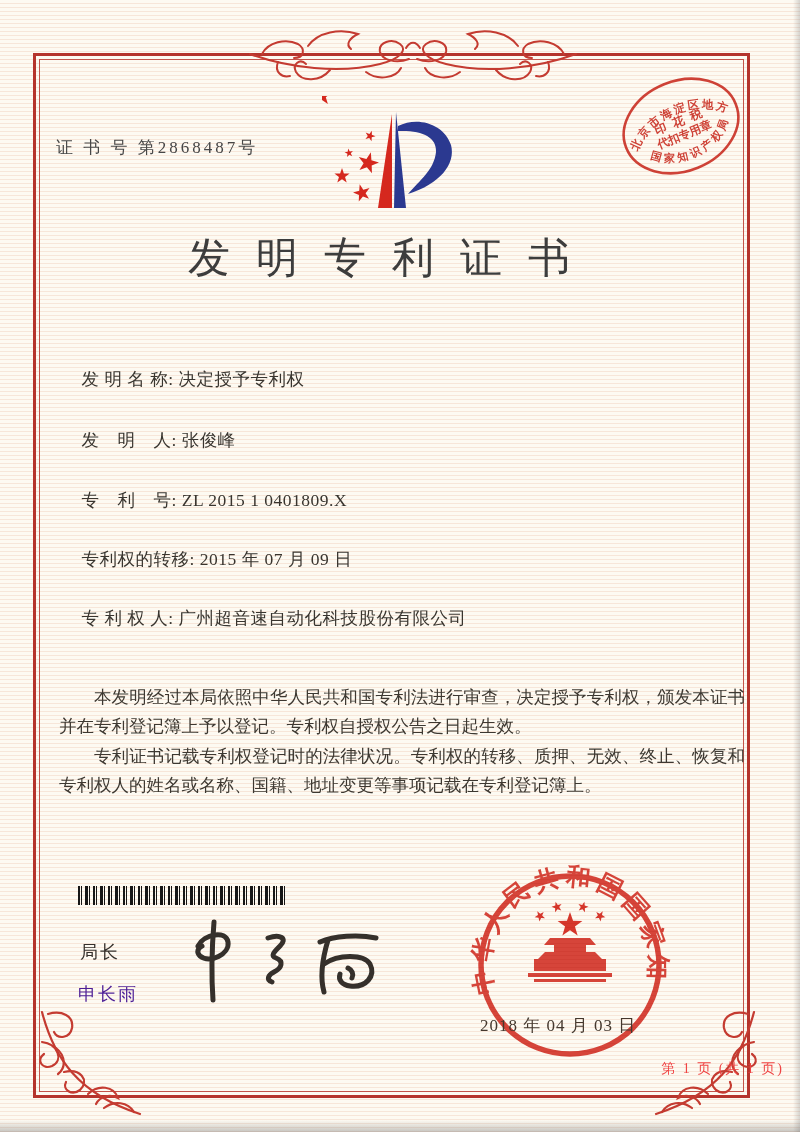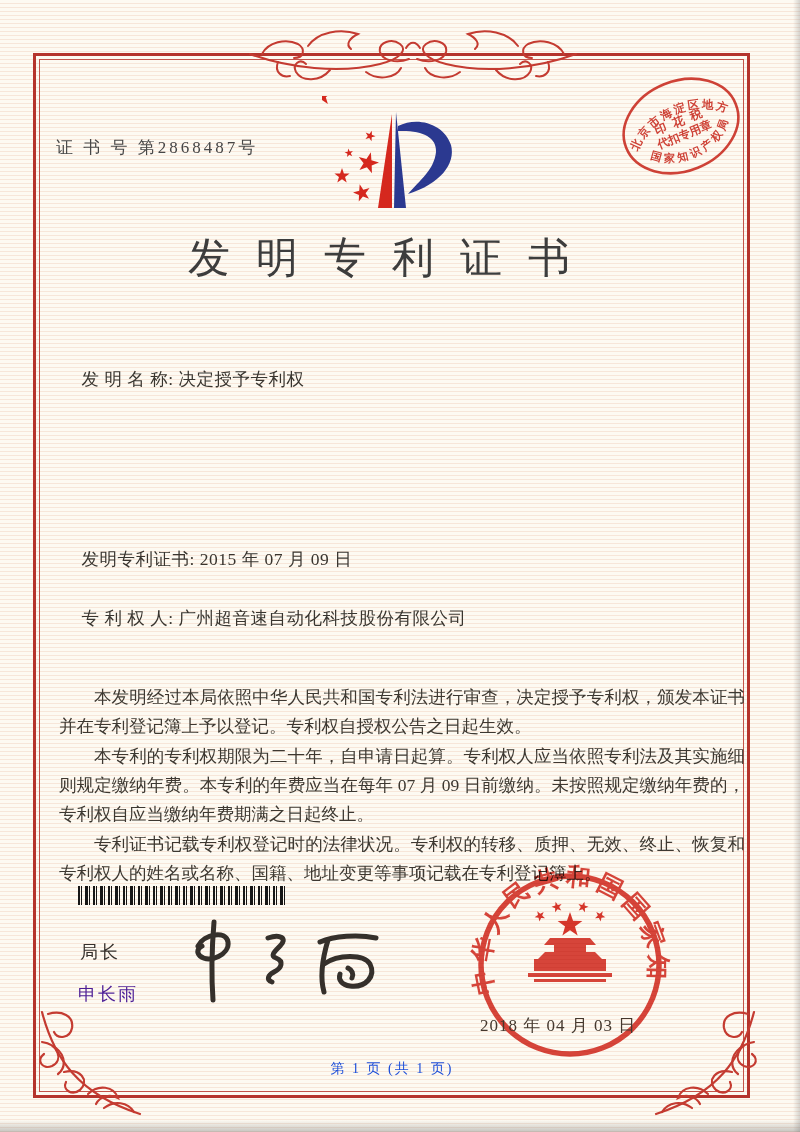"发 明 人: 张俊峰" div.abs { html: none -> <div> <span>发 明 人: </span><span>张俊峰</span> </div> }
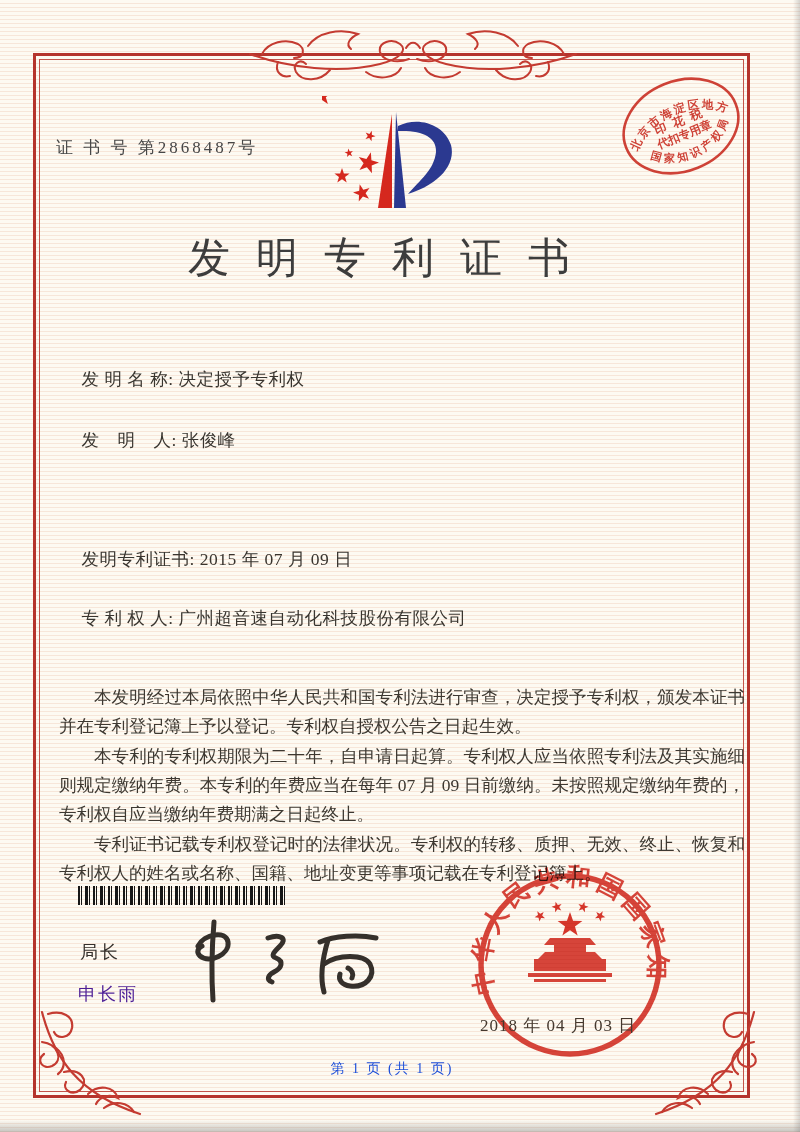"专 利 号: ZL 2015" div.abs { html: none -> <div> <span>专 利 号: </span><span>ZL 2015 1 0401809.X</span> </div> }
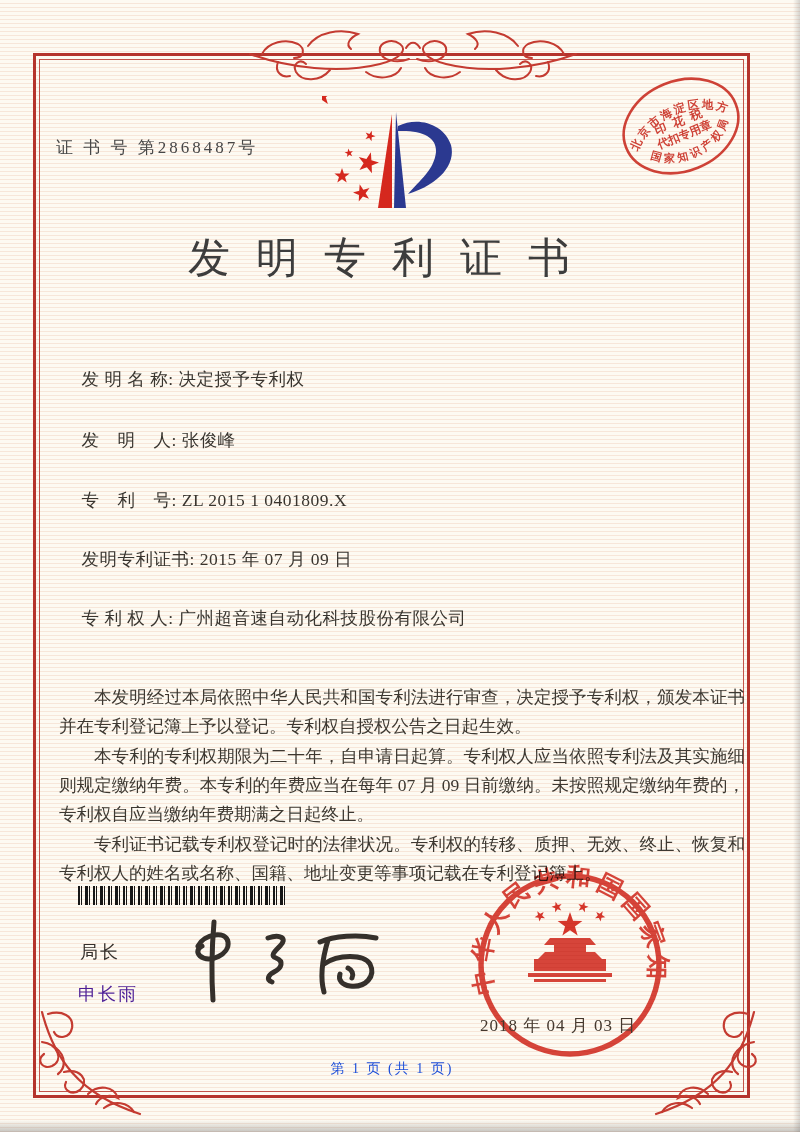"发明专利证书:" span { text: 发明专利证书 -> 专利权的转移 }
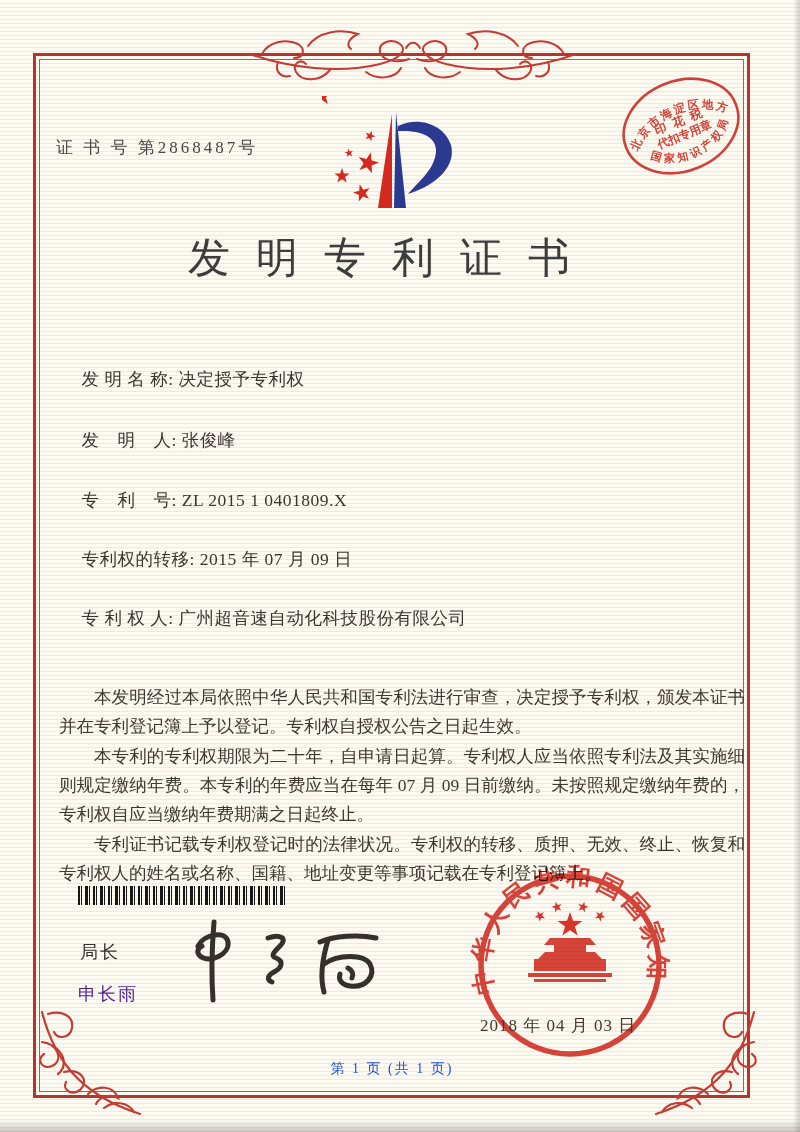"本专利的专利权期限为二十年，自申请日起算。专利权人应当依照专利法及其实施细则规定" p { html: <p>本专利的专利权期限为二十年，自申请日起算。专利权人应当依照专利法及其实施细则规定缴纳年费。本专利的年费应当在每年 07 月 09 日前缴纳。未按照规定缴纳年费的，专利权自应当缴纳年费期满之日起终止。</p> -> none }
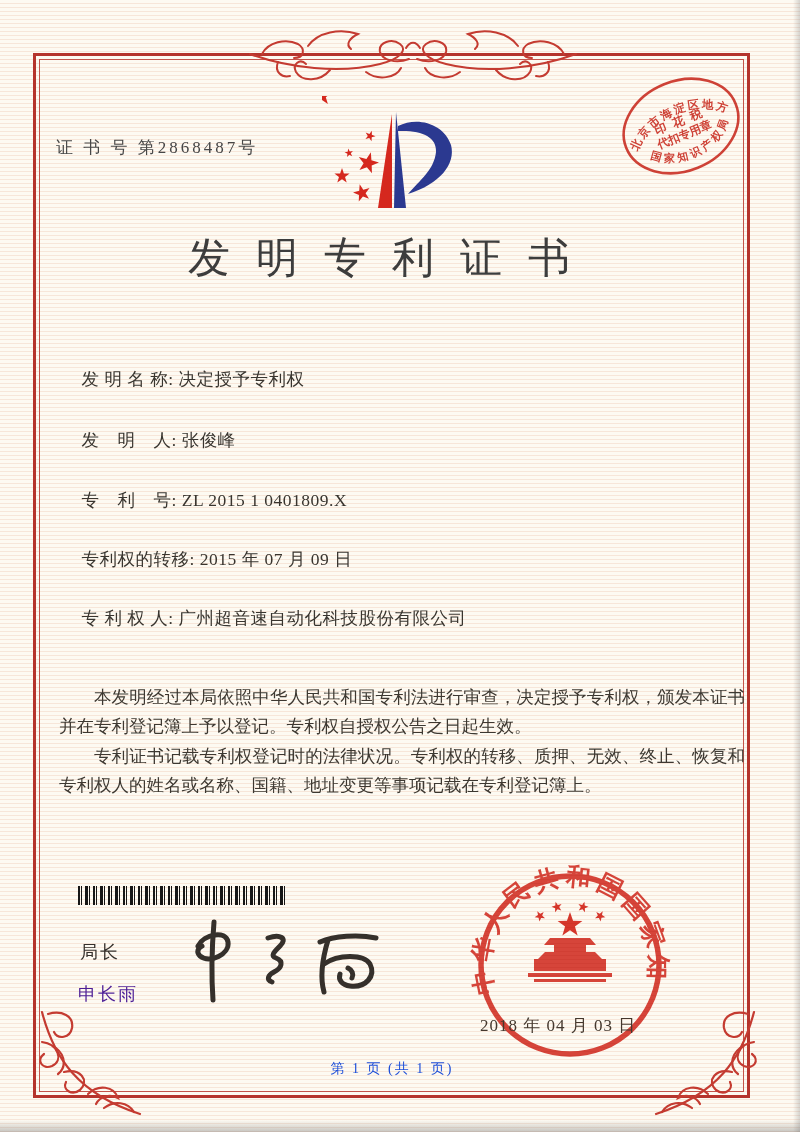"第 1 页 (共 1" .footer { color: #1d4ed8 -> #ef4444; text-align: center -> right }
